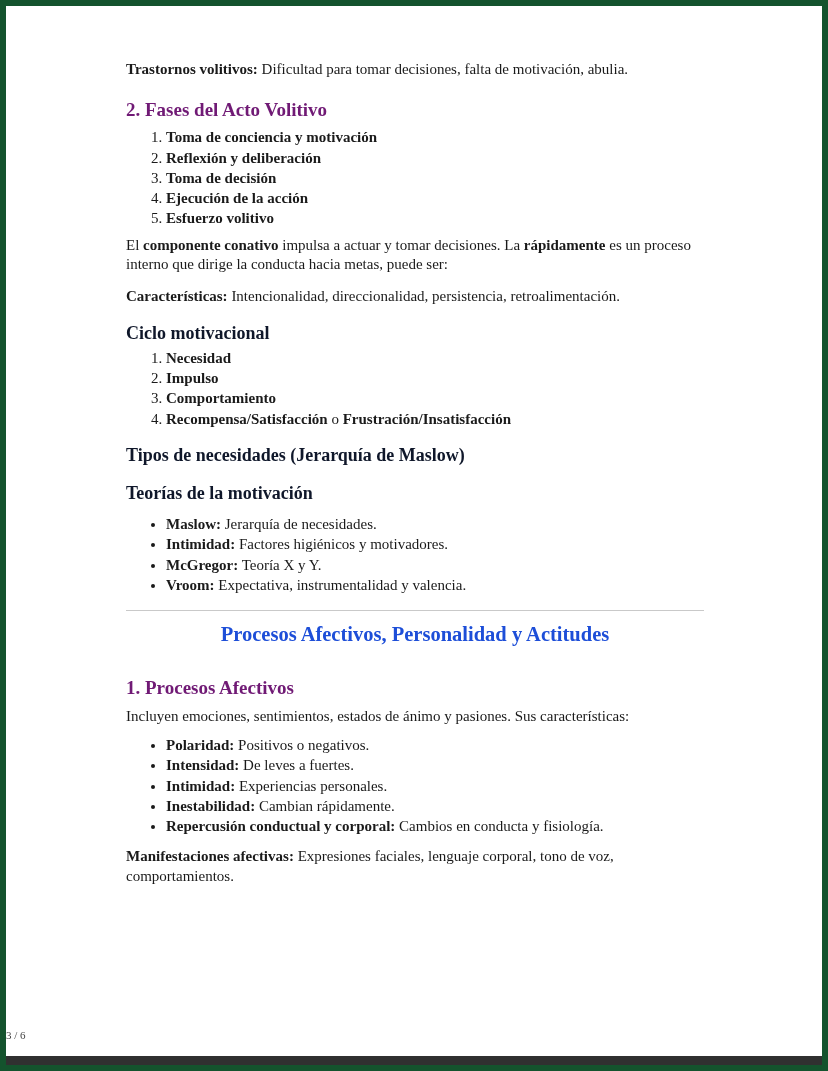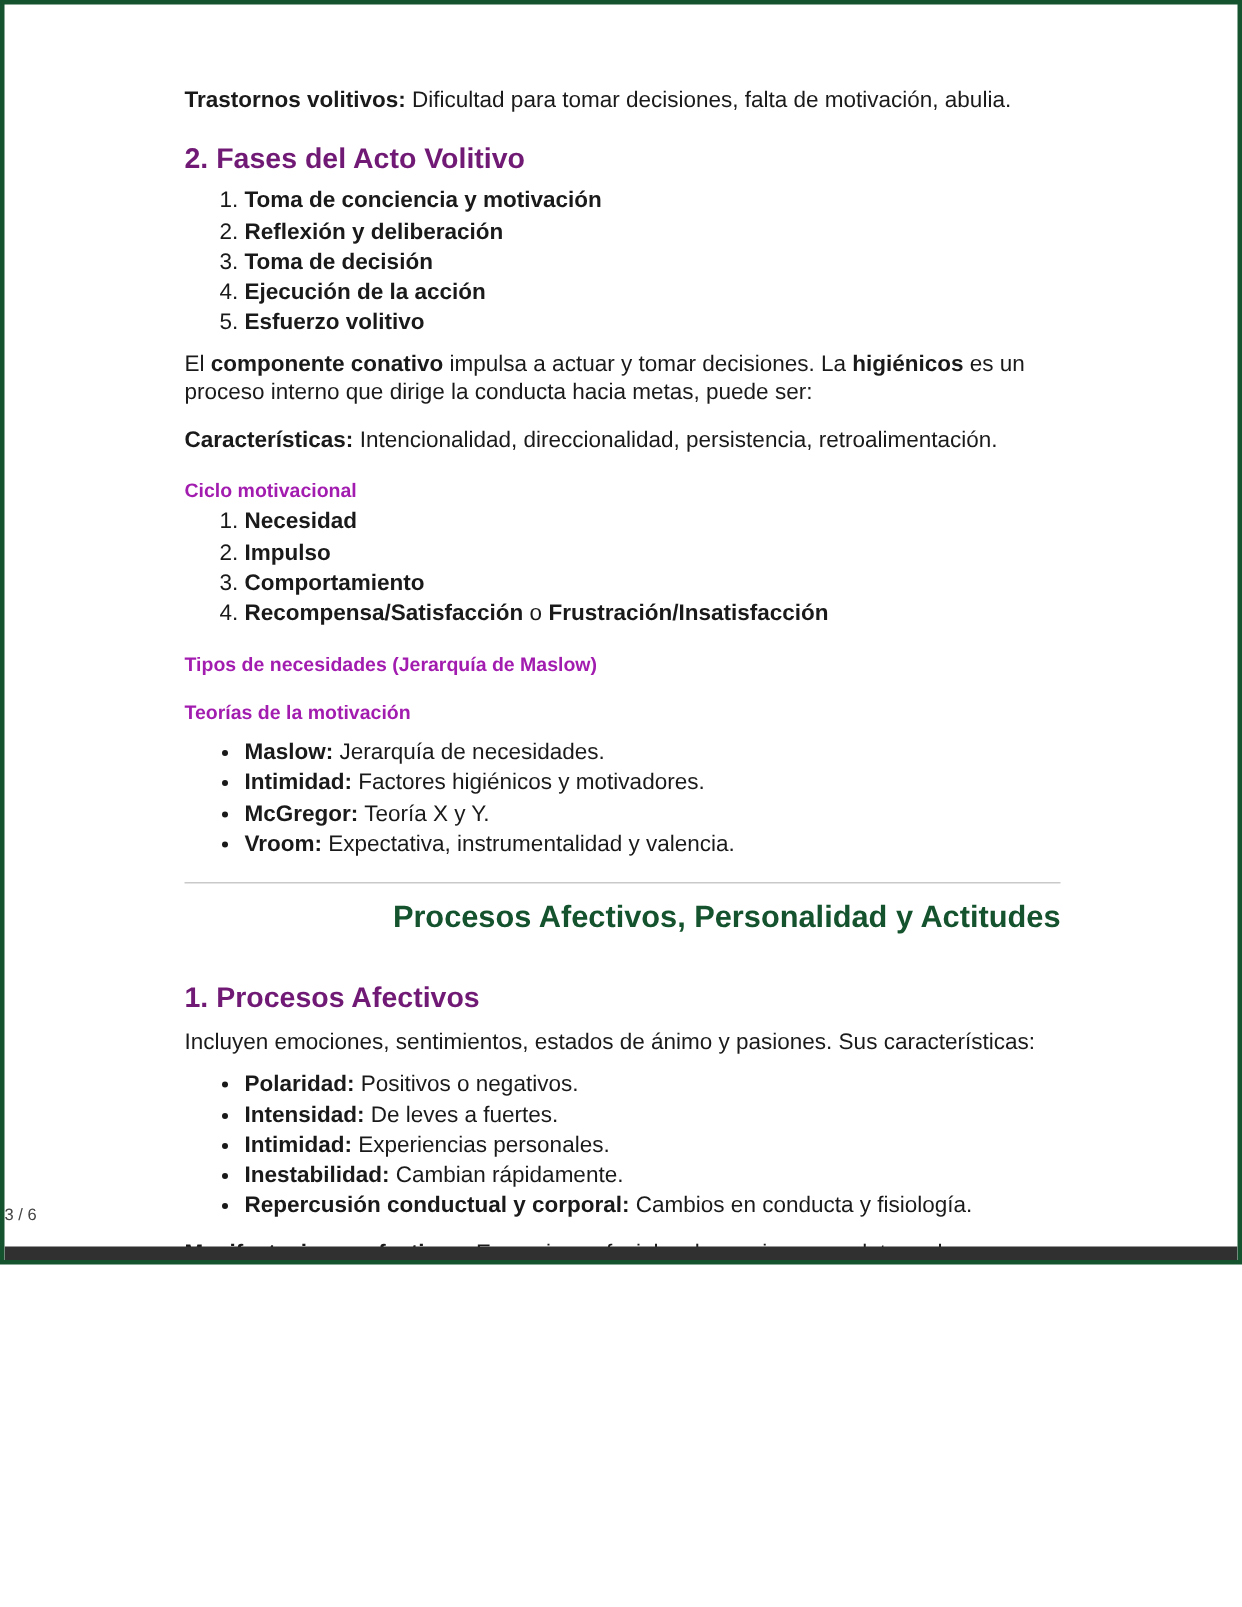"Trastornos volitivos: Dificultad para" .page { border: 3px solid #14532d -> 6px solid #14532d; font-family: Liberation Sans, sans-serif -> Liberation Serif, serif; height: 843px -> 1071px }
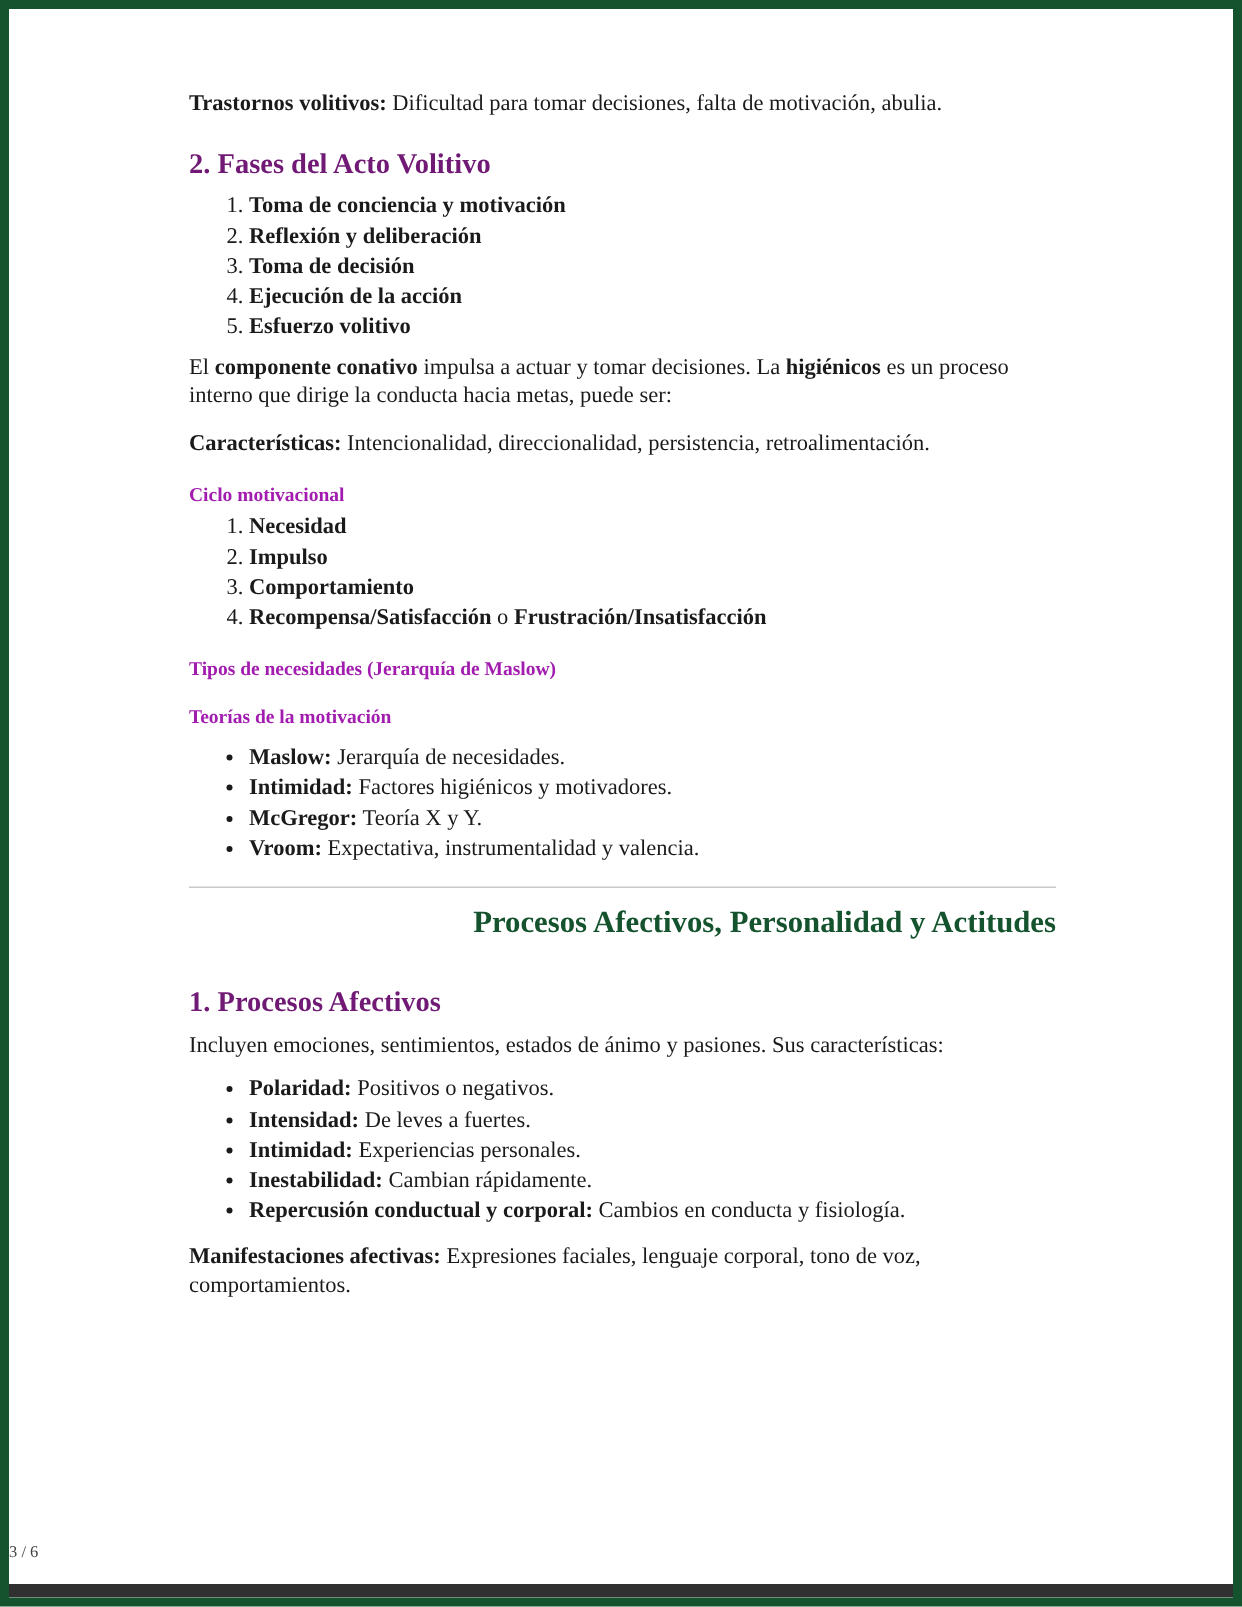"higiénicos" b { text: higiénicos -> rápidamente }
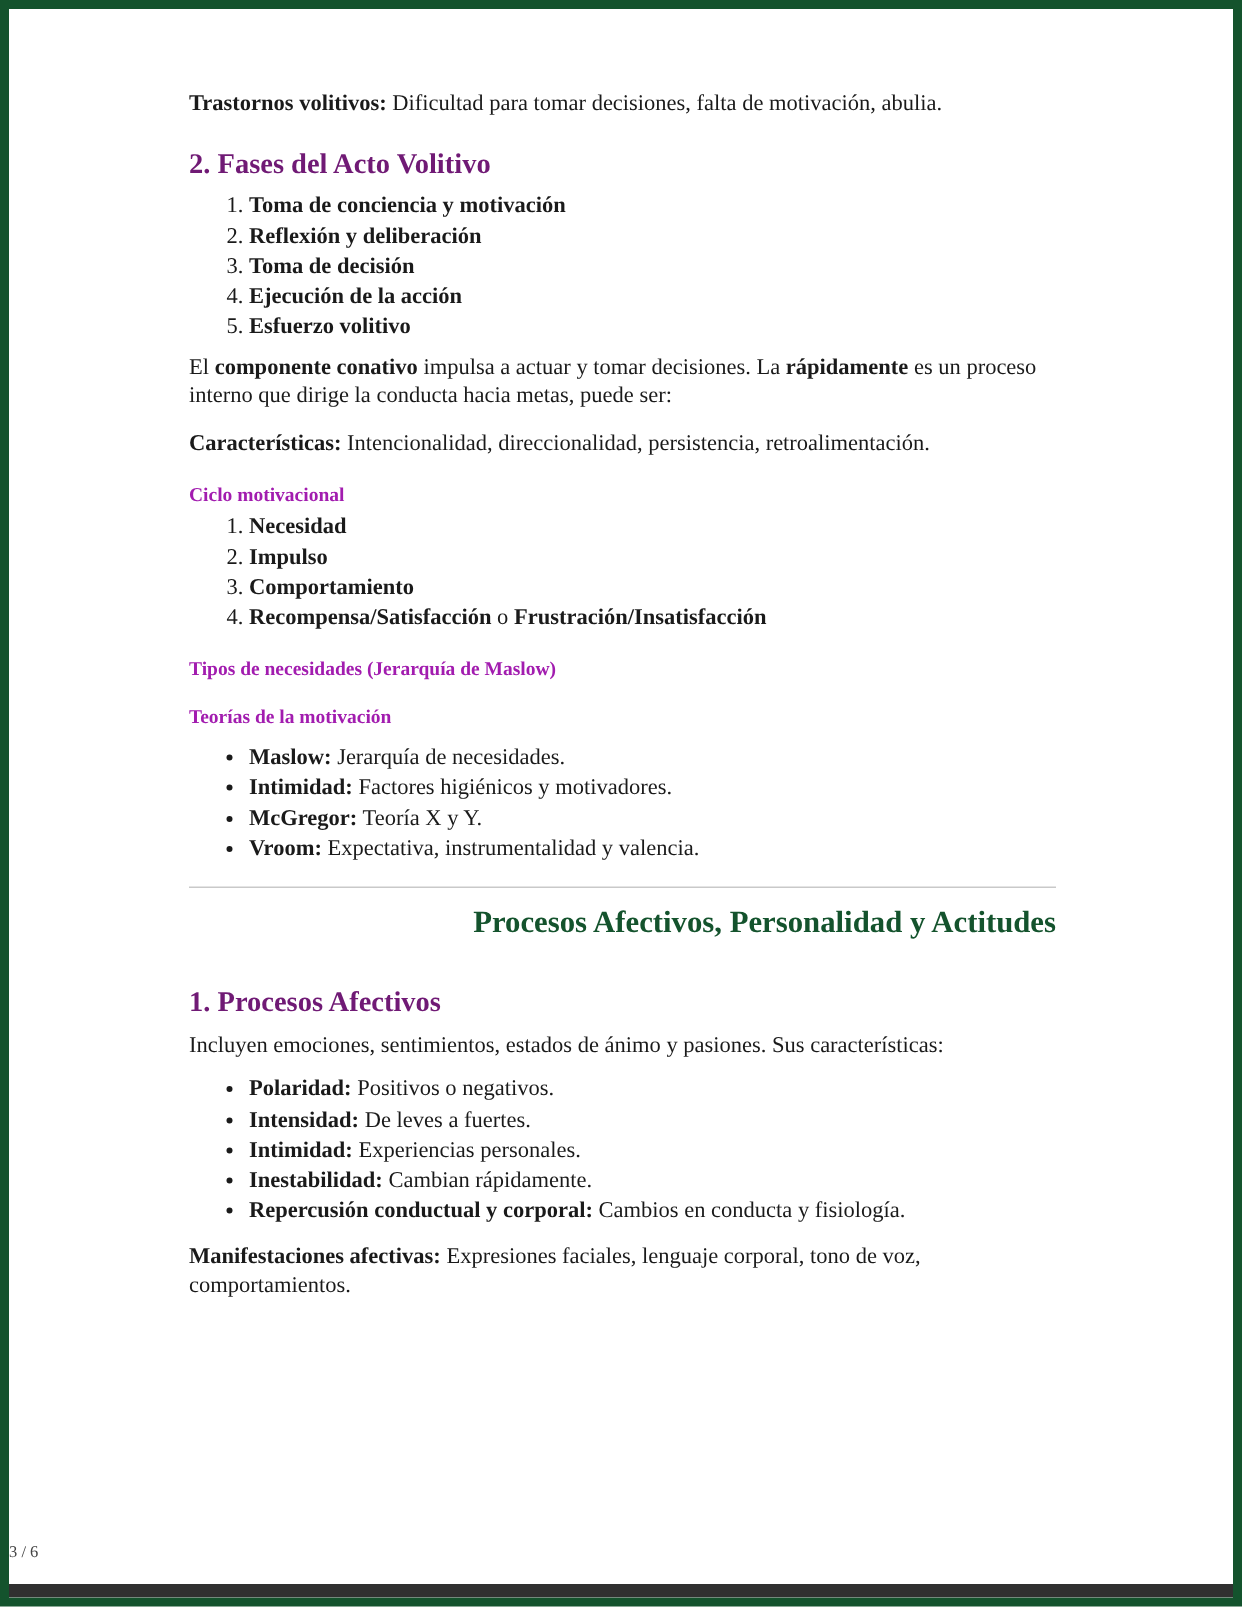"Ciclo motivacional" h3.sub { color: #a21caf -> #0f172a; font-size: 13px -> 18px }
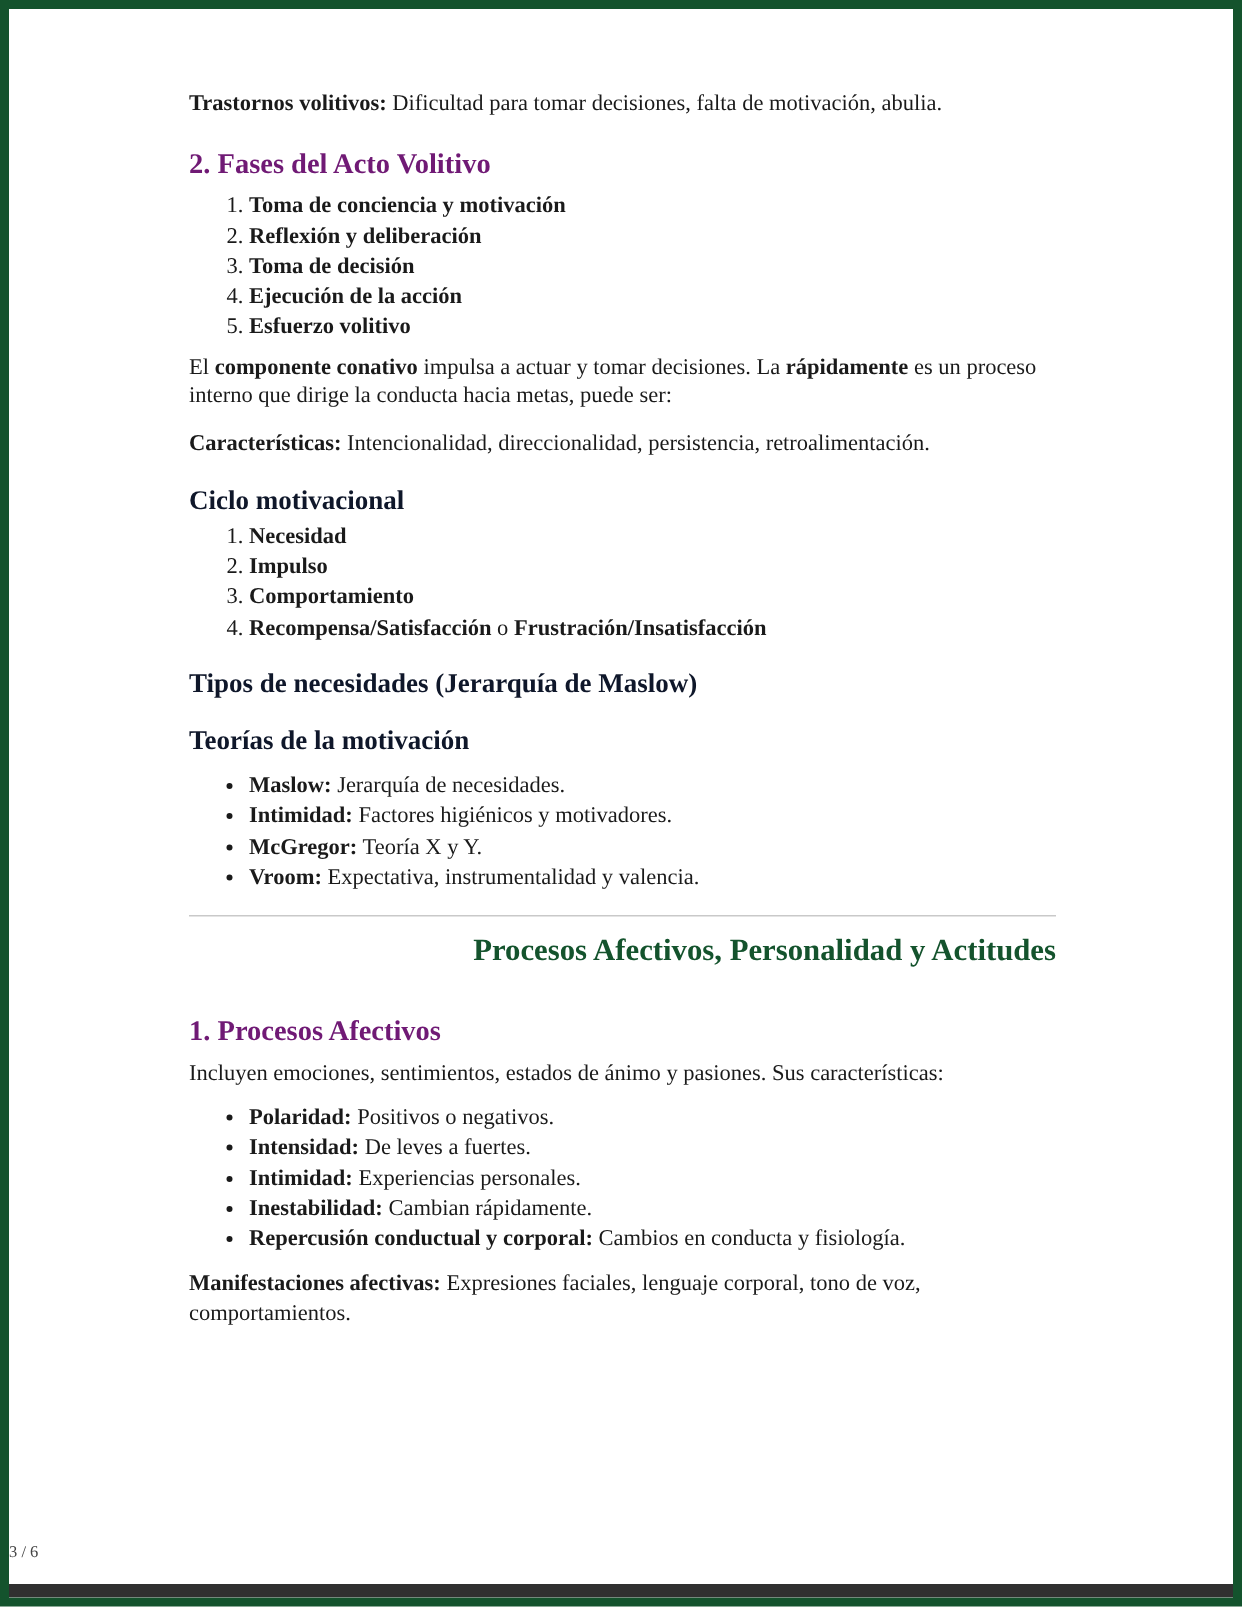"Procesos Afectivos, Personalidad y" .doc-title { color: #14532d -> #1d4ed8; text-align: right -> center }
